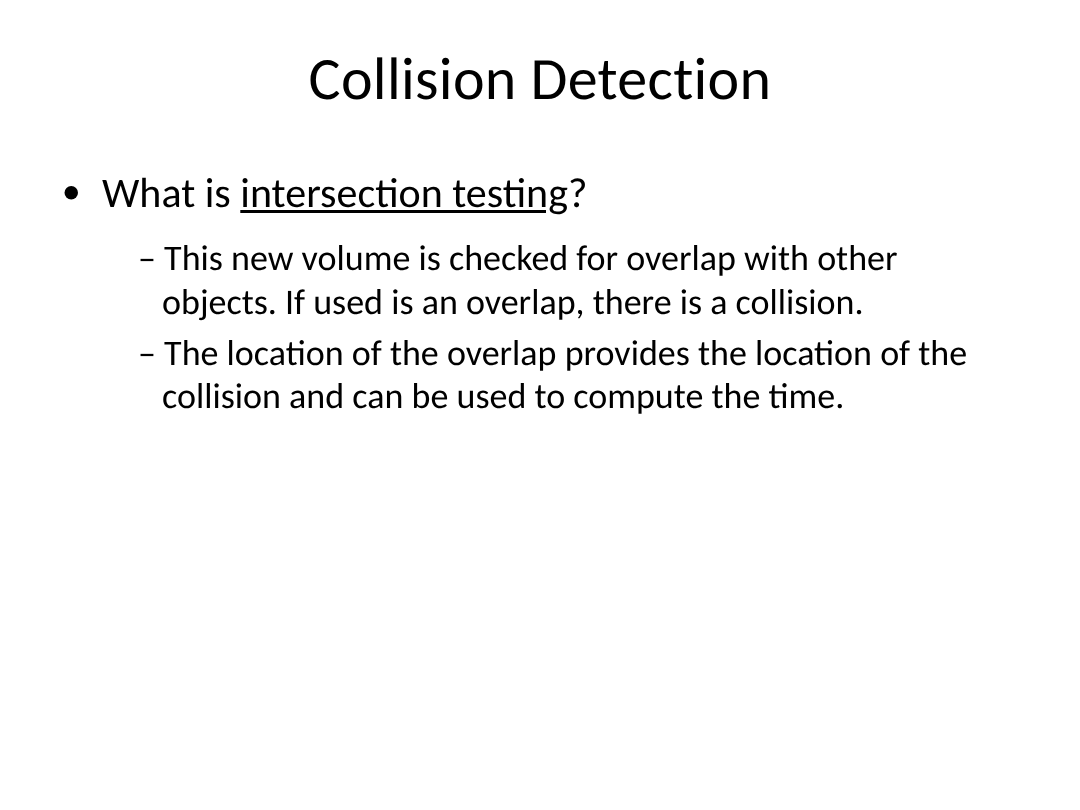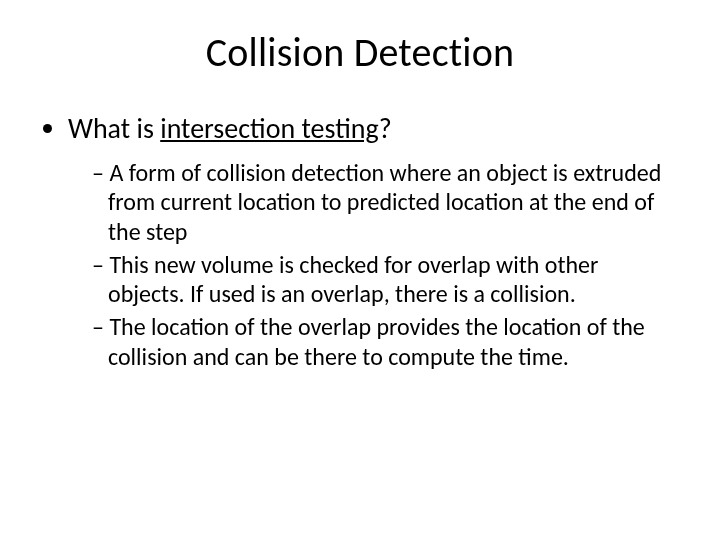"A form of collision detection" li { html: <li>A form of collision detection where an object is extruded from current location to predicted location at the end of the step</li> -> none }
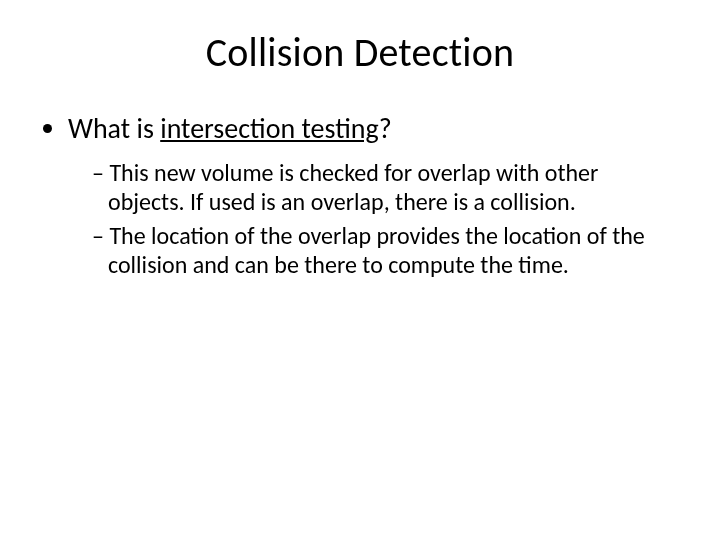"The location of the overlap" li { text: there -> used }
